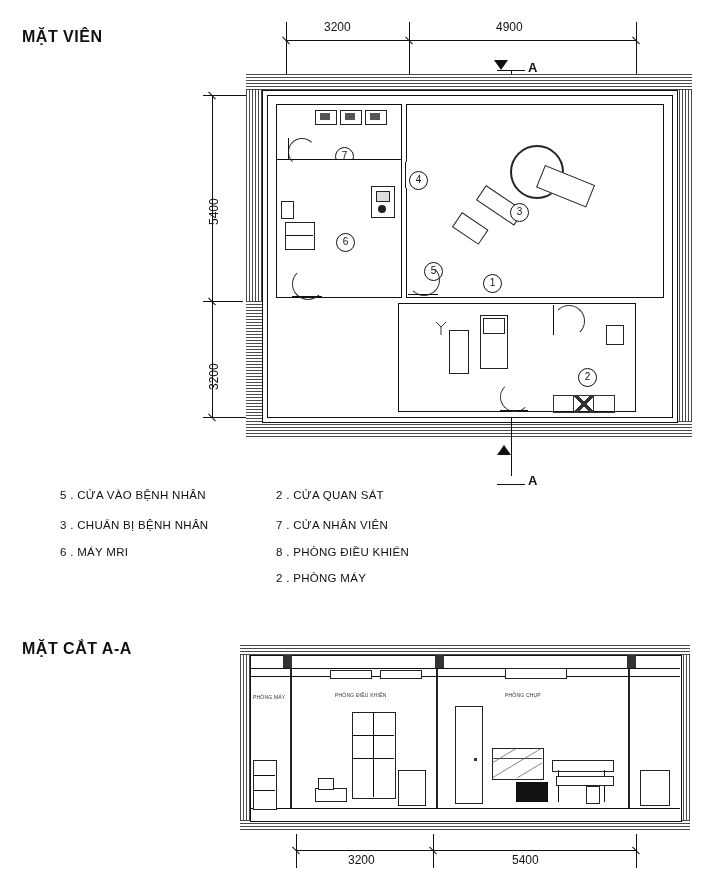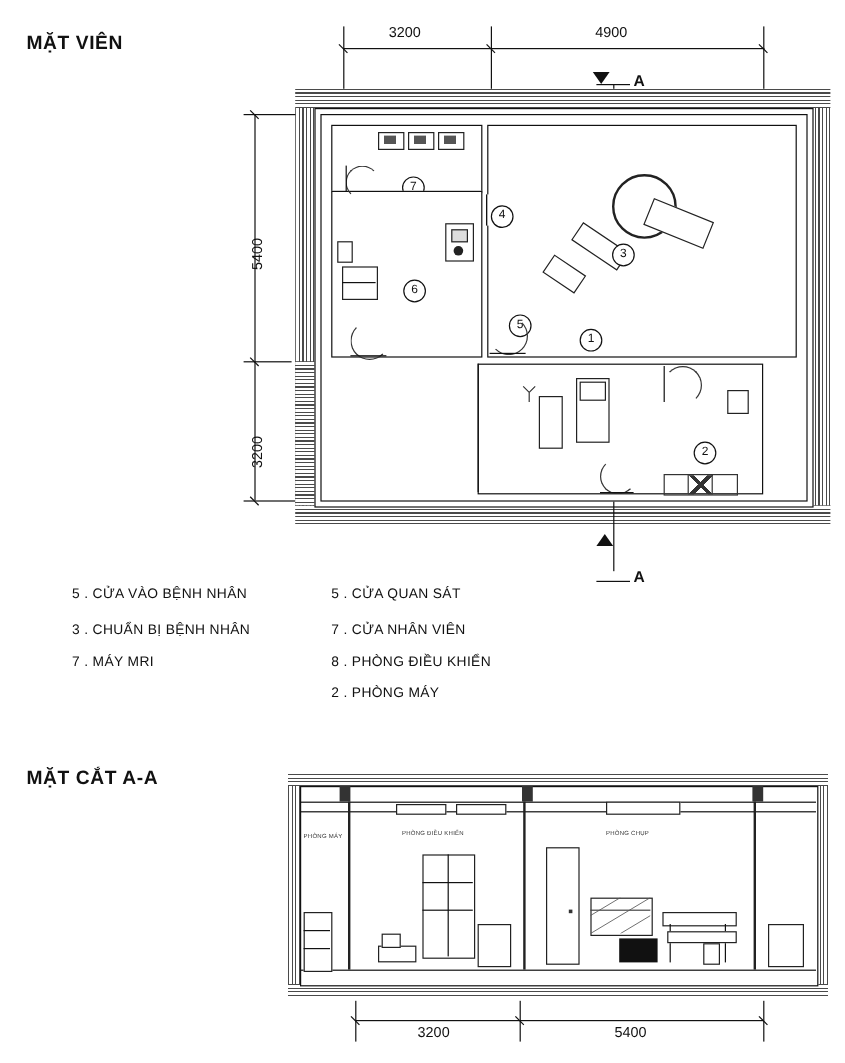"5 . CỬA QUAN SÁT" div.legend { text: 5 -> 2 }
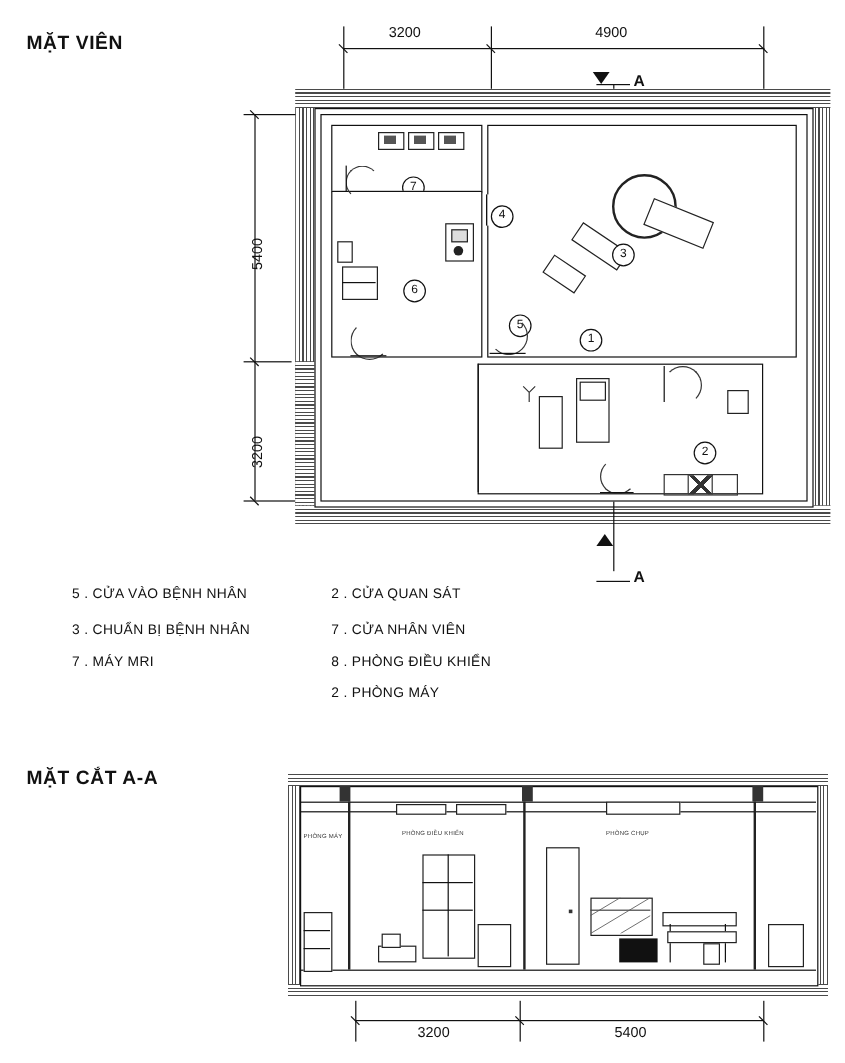"7 . MÁY MRI" div.legend { text: 7 -> 6 }
